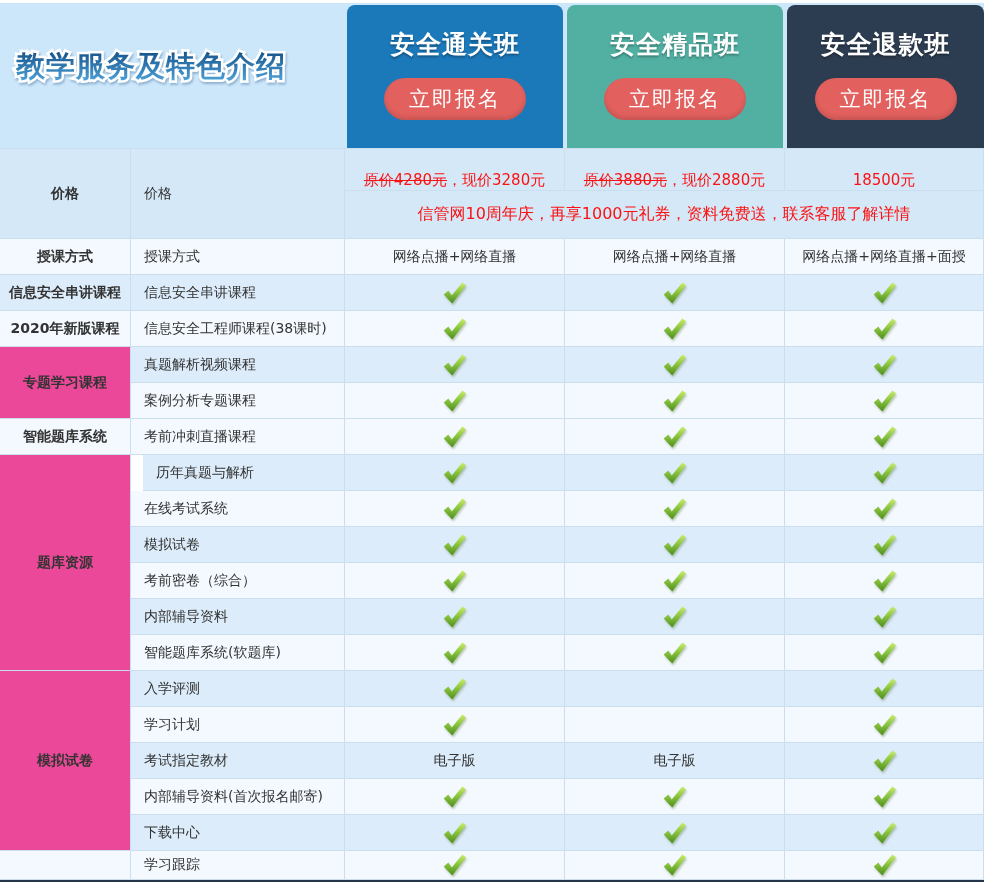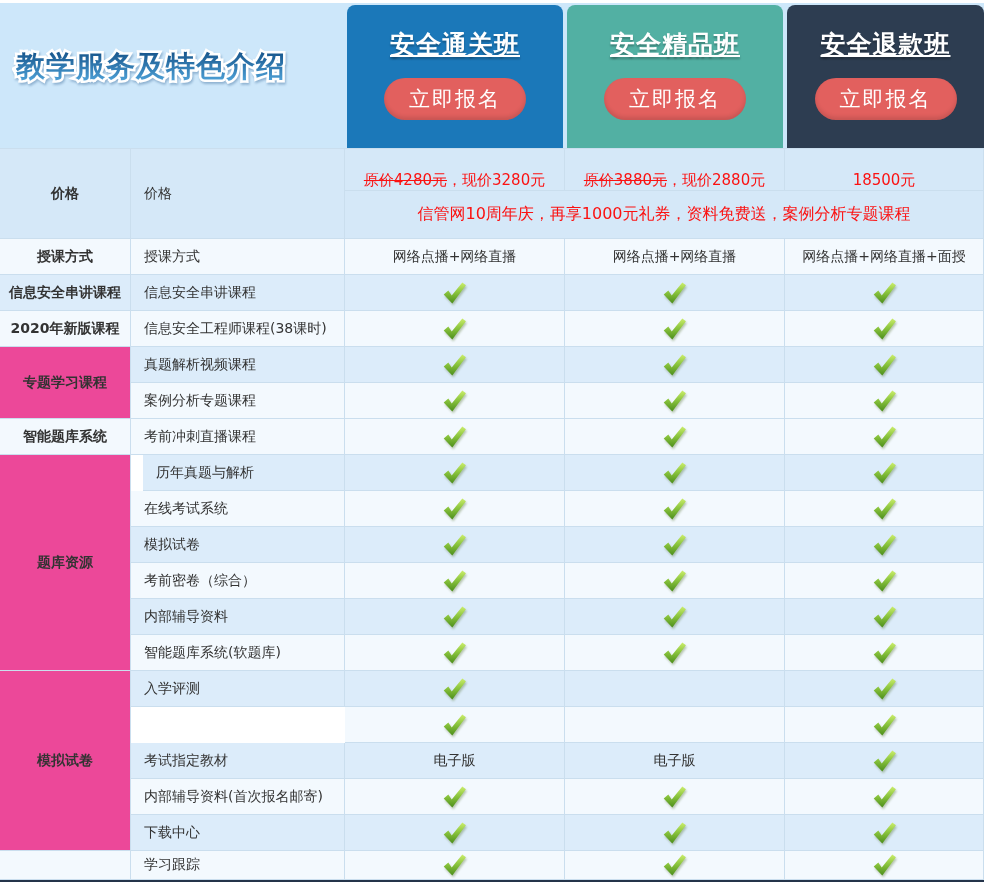"安全通关班" .plan-card { text-decoration: underline -> none }
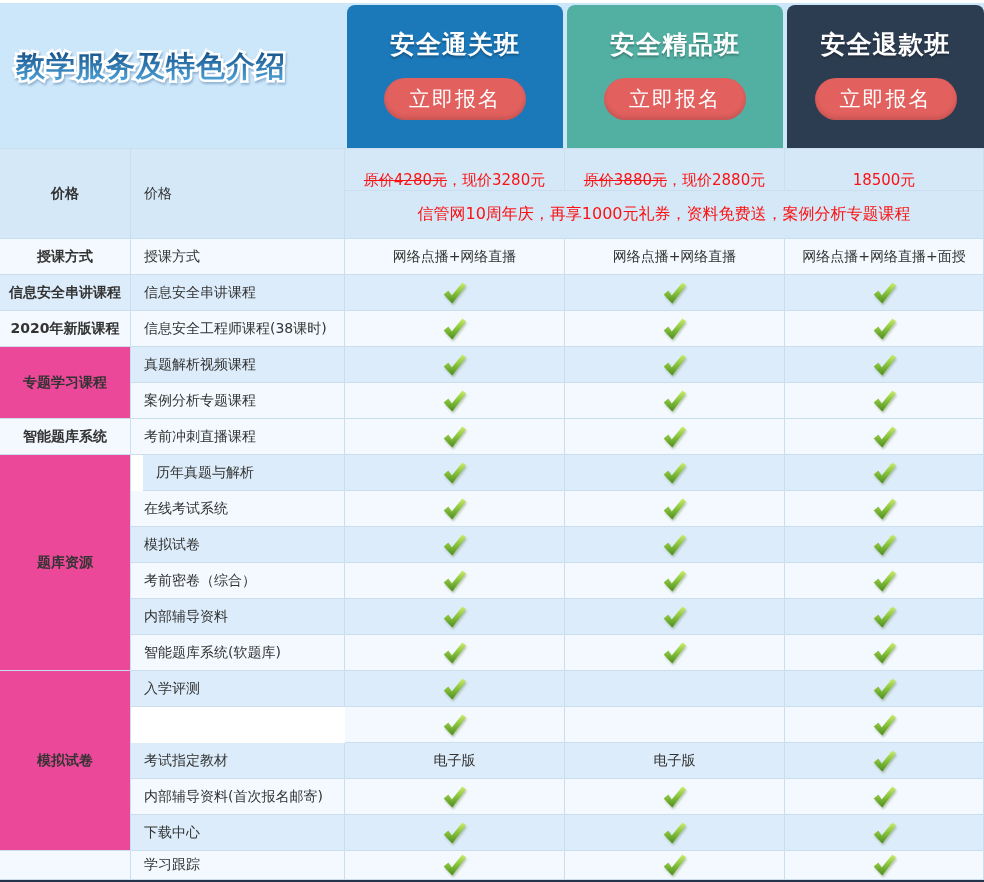"信管网10周年庆，再享1000元礼券，资料免费送，案例分析专题课程" div.cell { text: 案例分析专题课程 -> 联系客服了解详情 }
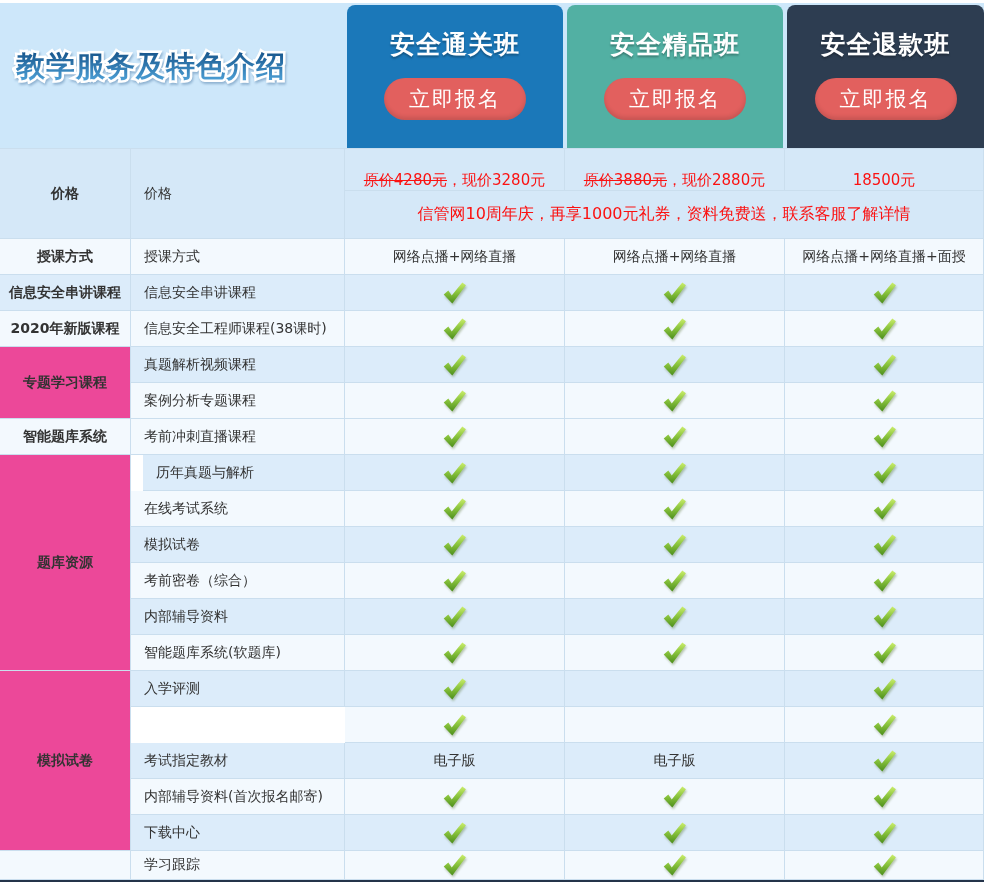"学习计划" div.cell { html: none -> <div>学习计划</div> }
